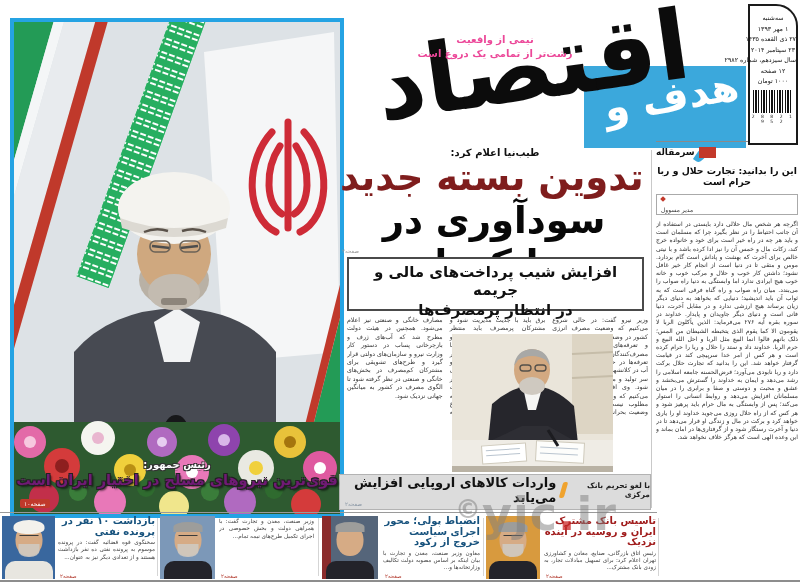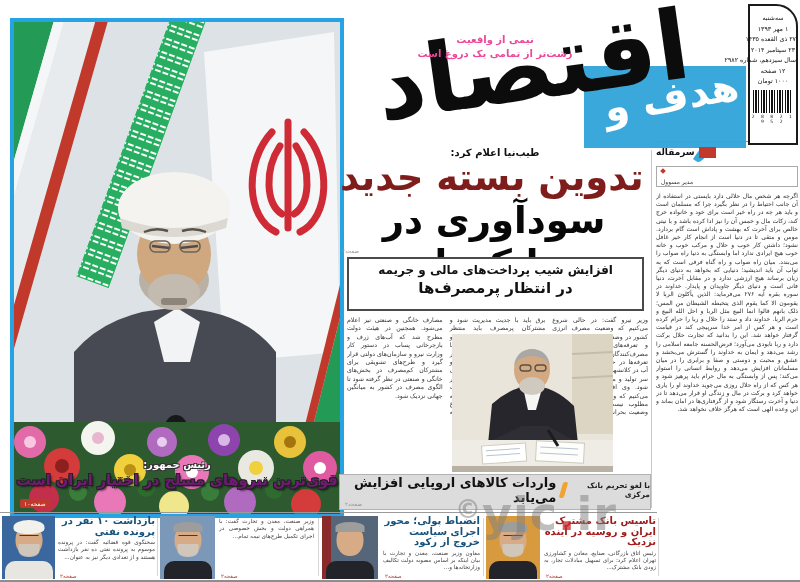"این را بدانید: تجارت حلال" div.ed-title { html: none -> <div>این را بدانید: تجارت حلال و ربا حرام است</div> }
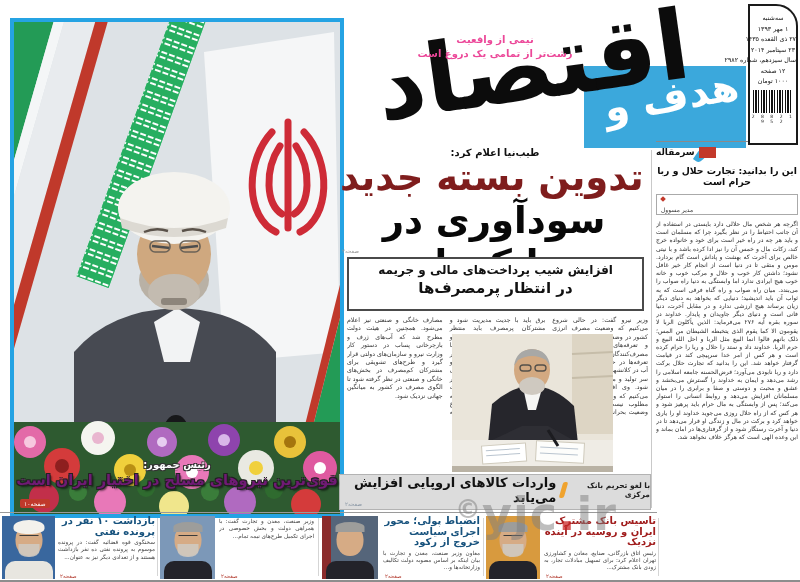"افزایش شیب پرداخت‌های مالی و" .subbox .s1 { font-size: 12px -> 15px }
